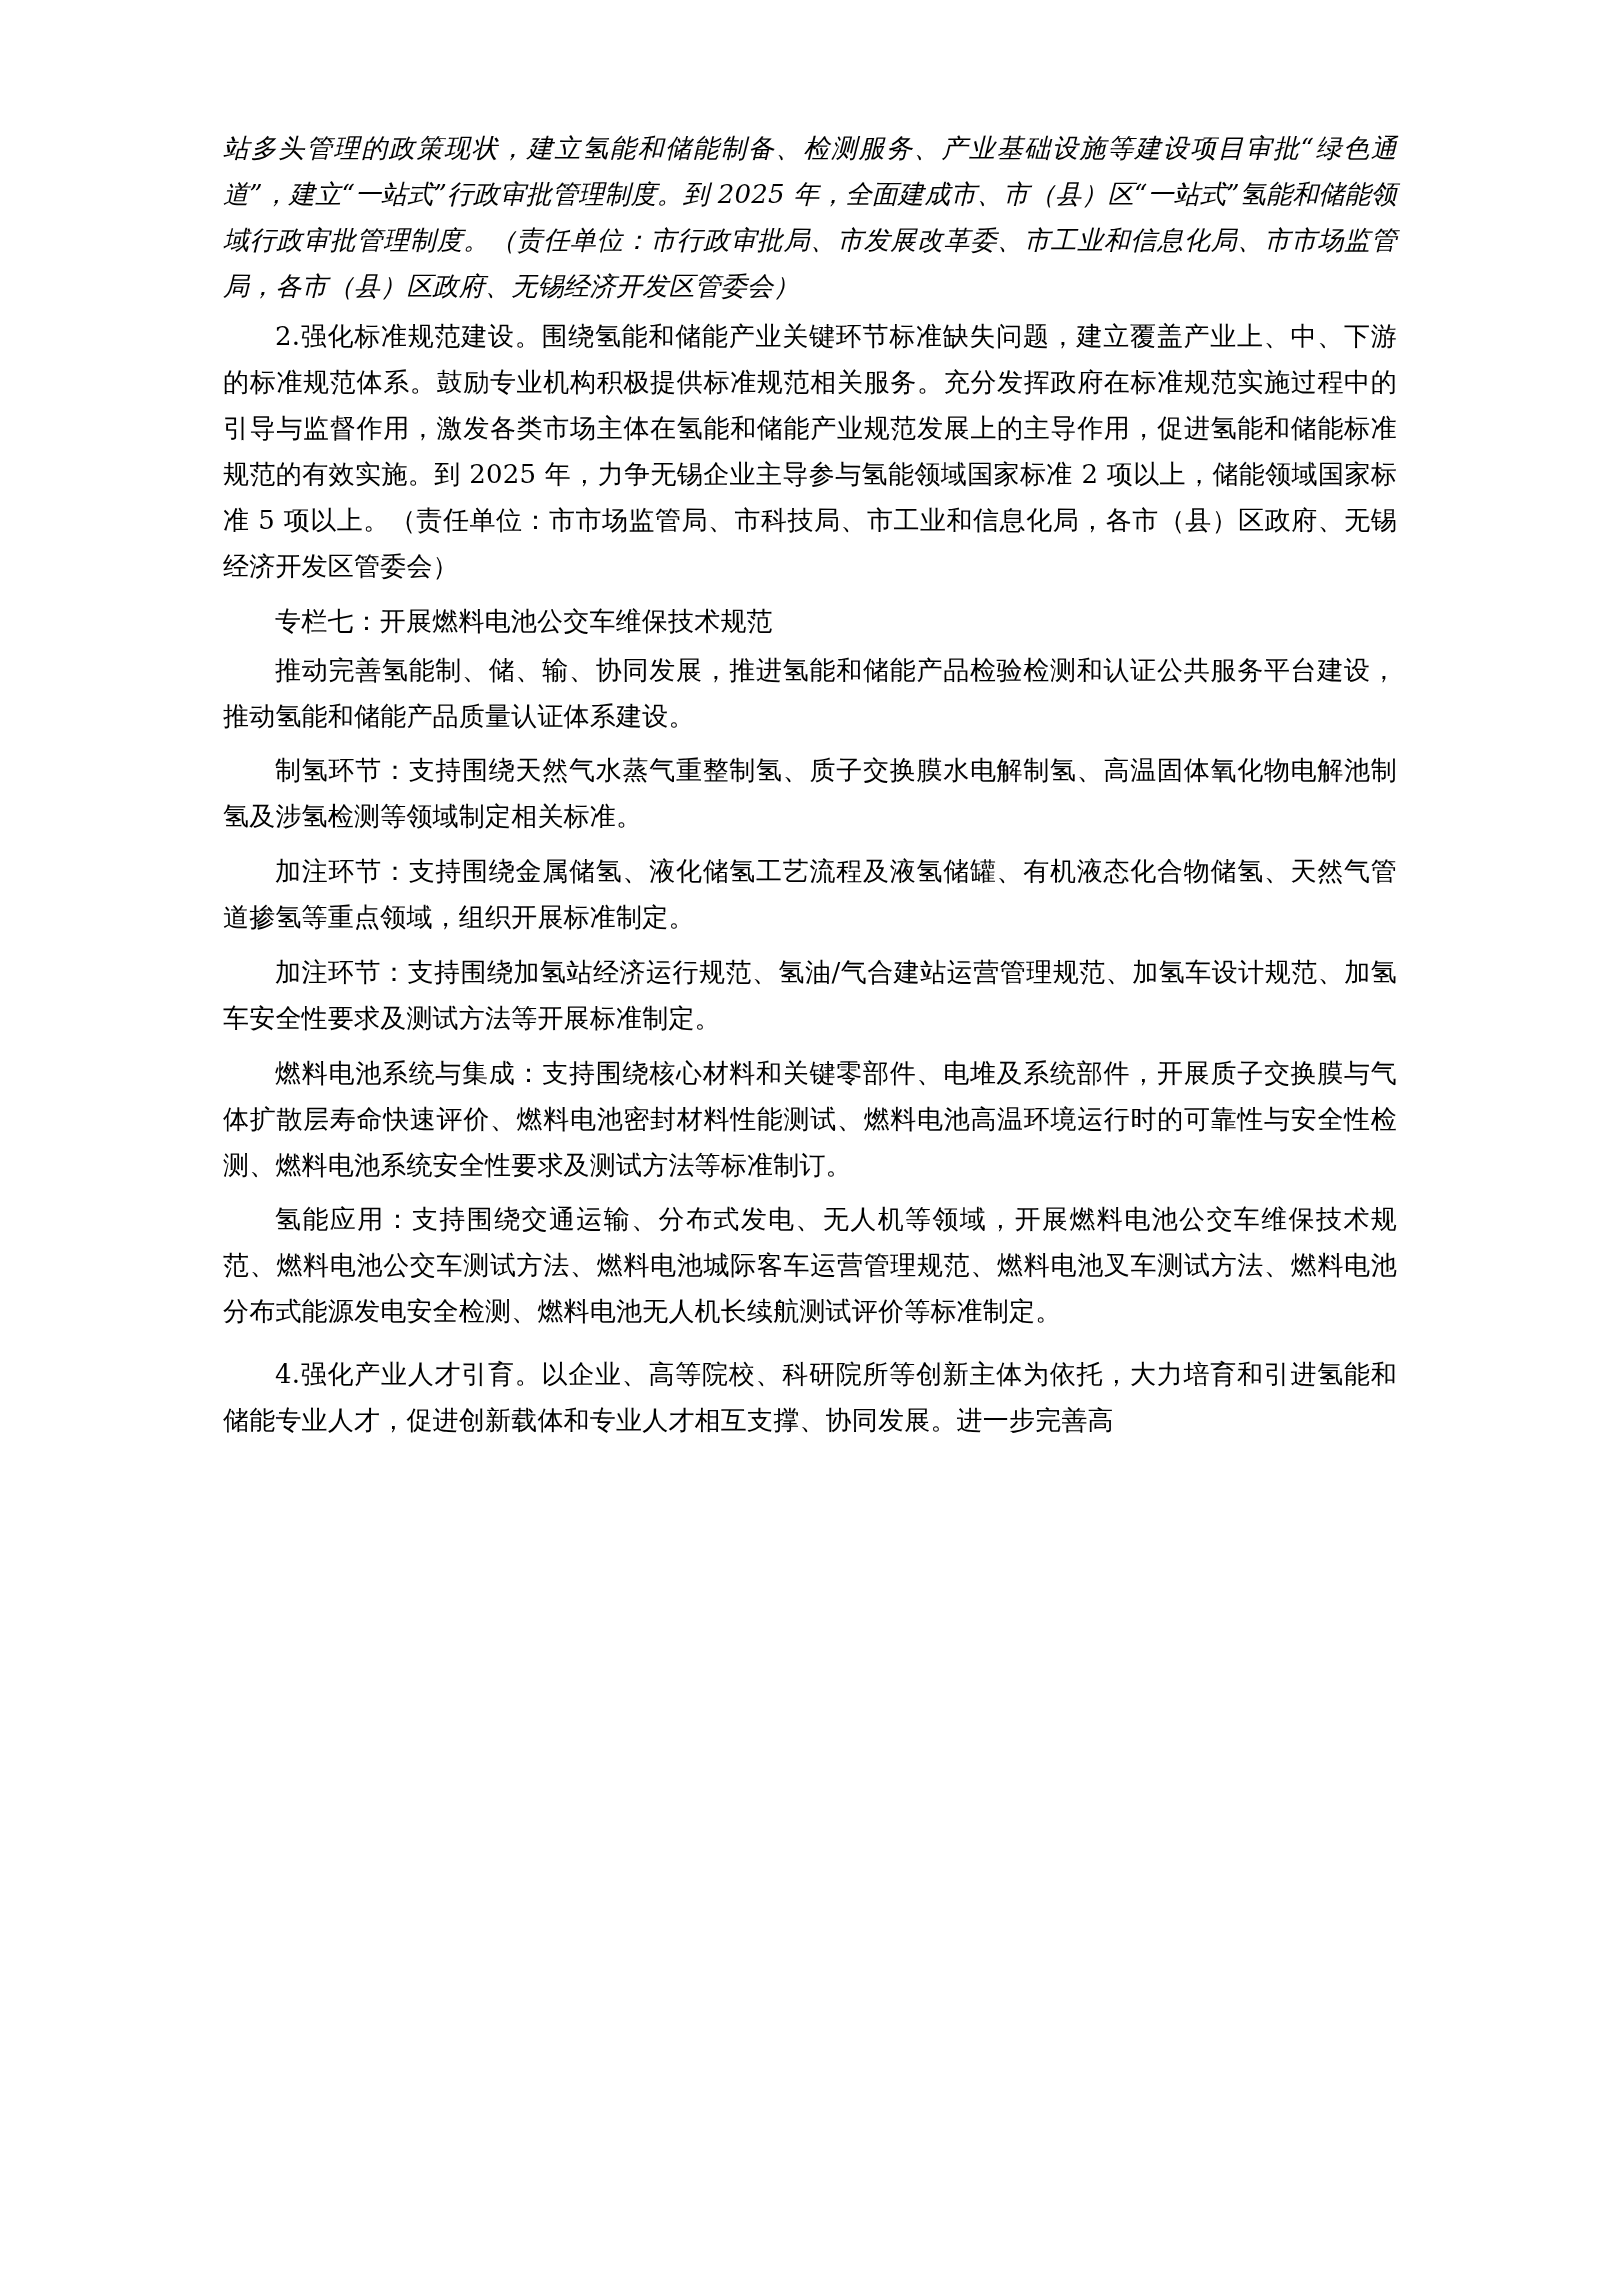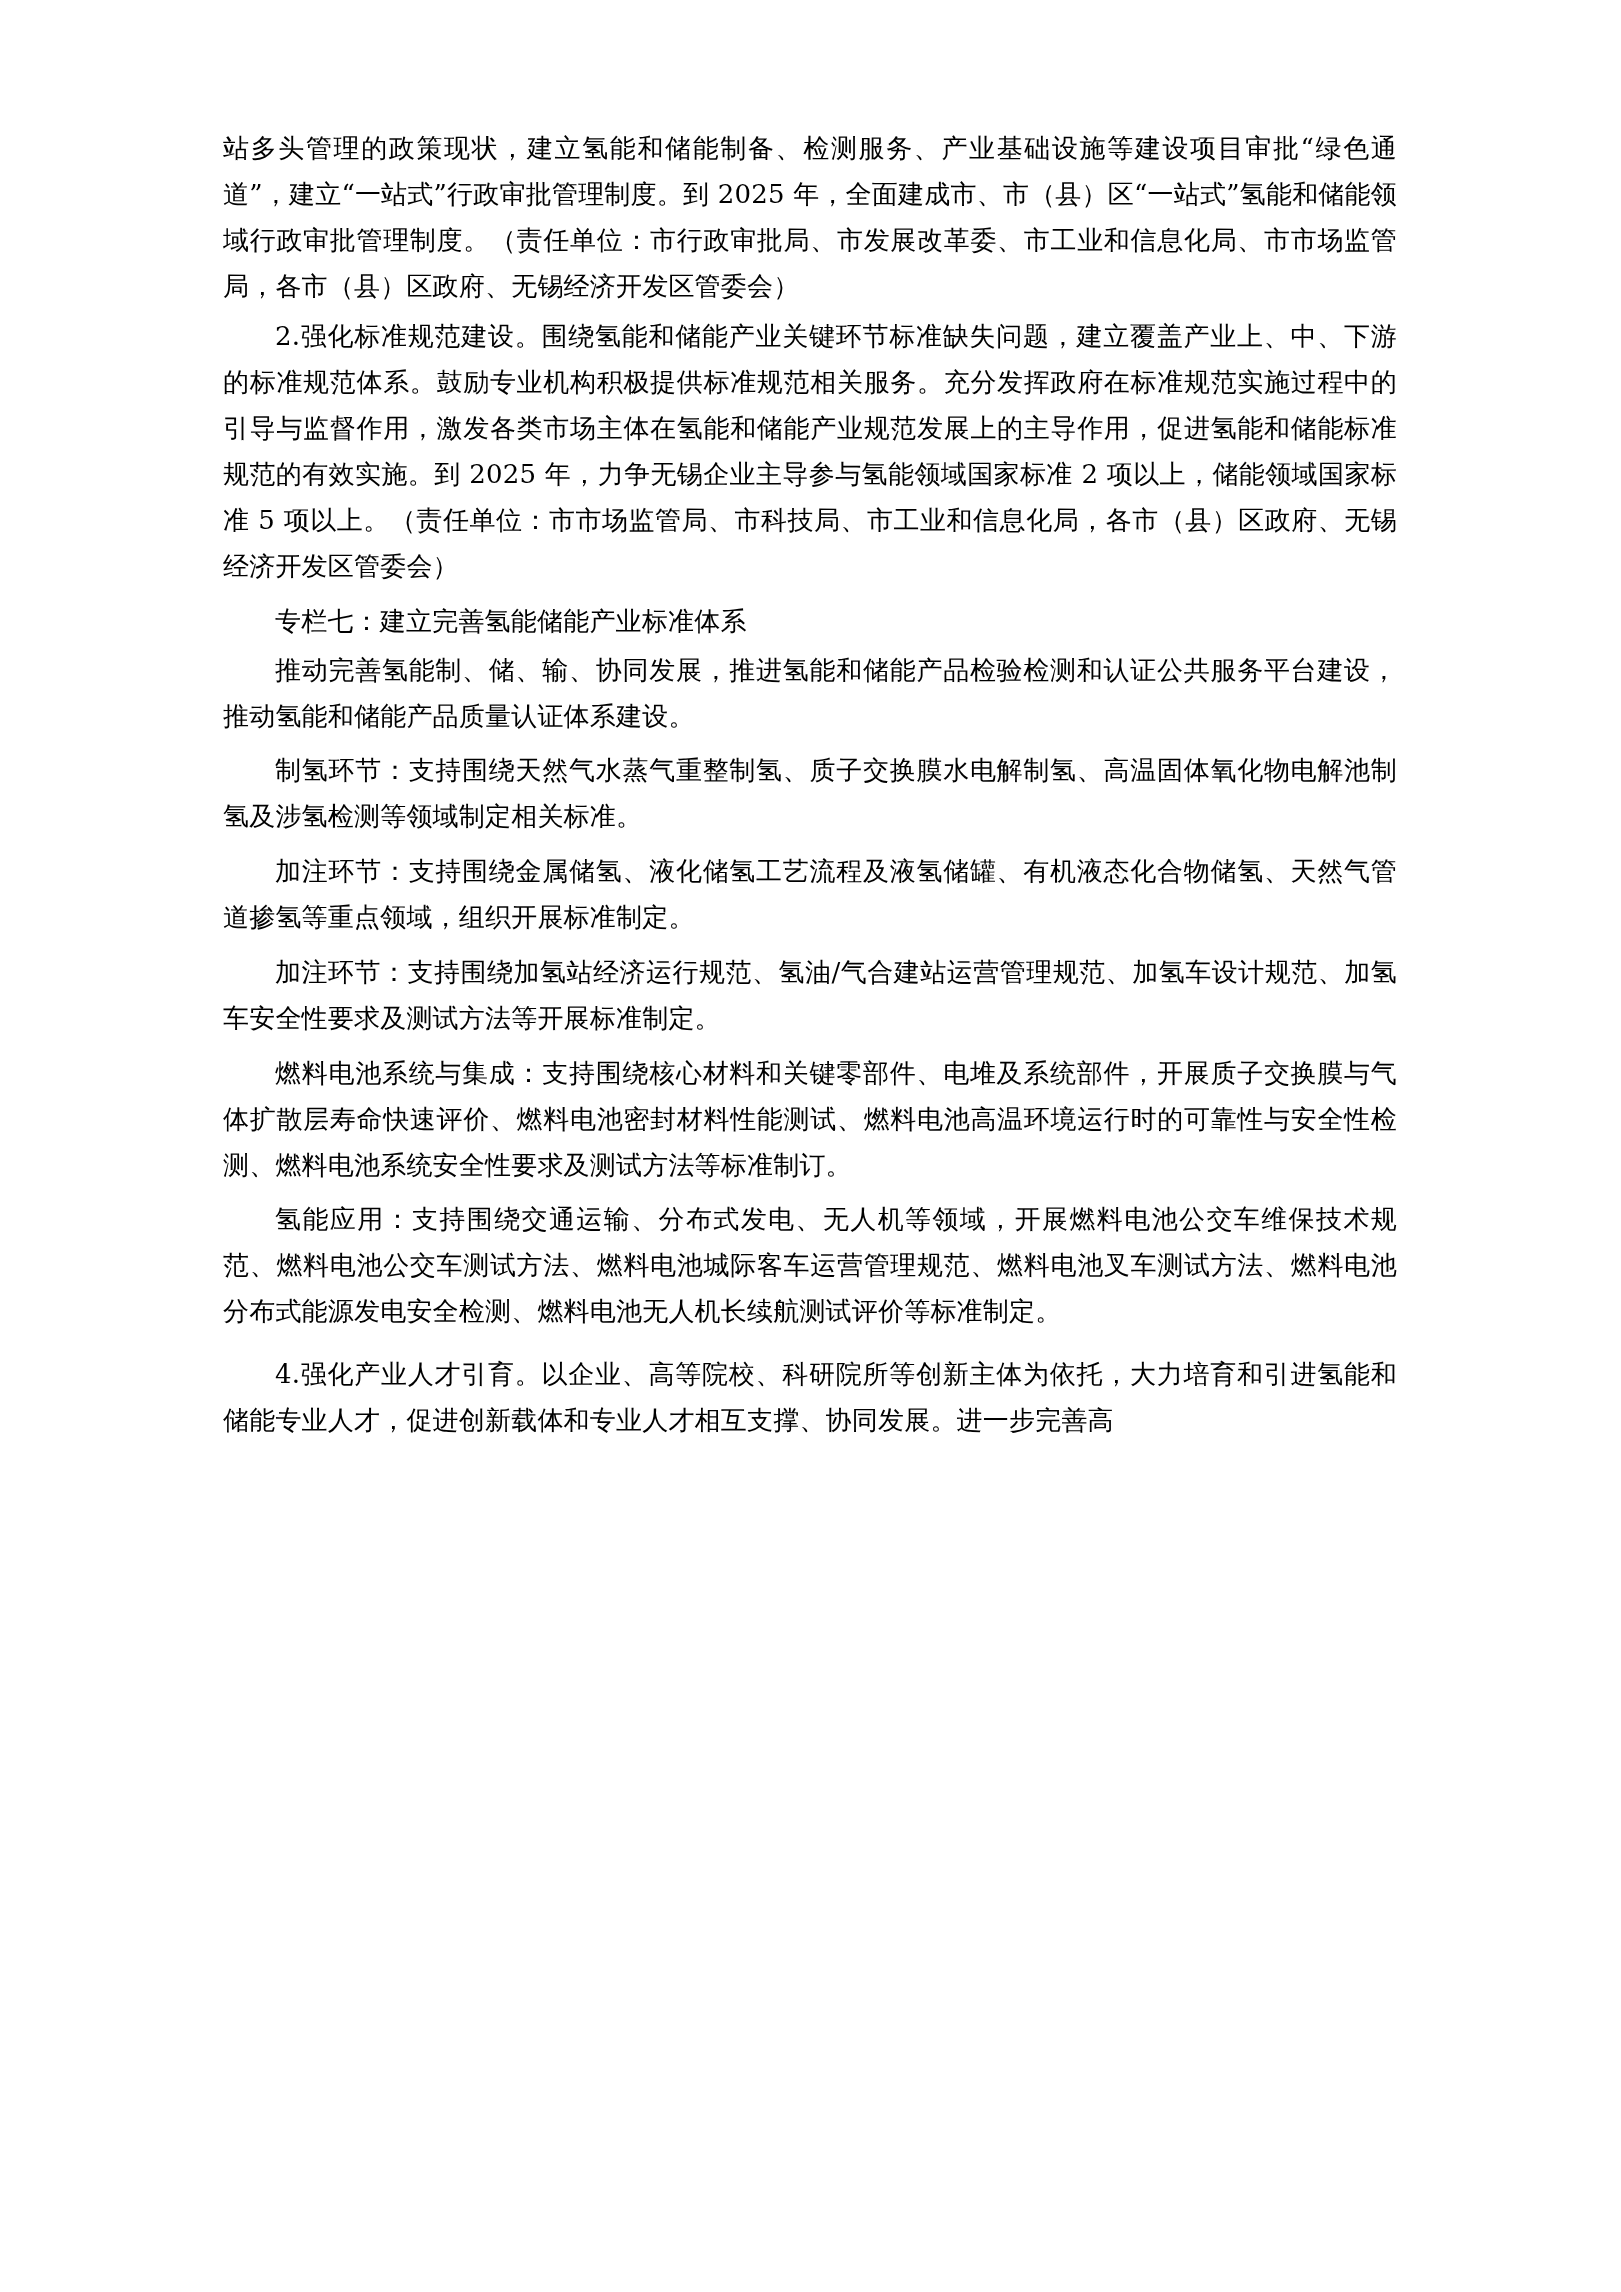"站多头管理的政策现状，建立氢能和储能制备、检测服务、产业基础设施等建设项目审批“" .para-block > p:last-child { font-style: none -> italic }
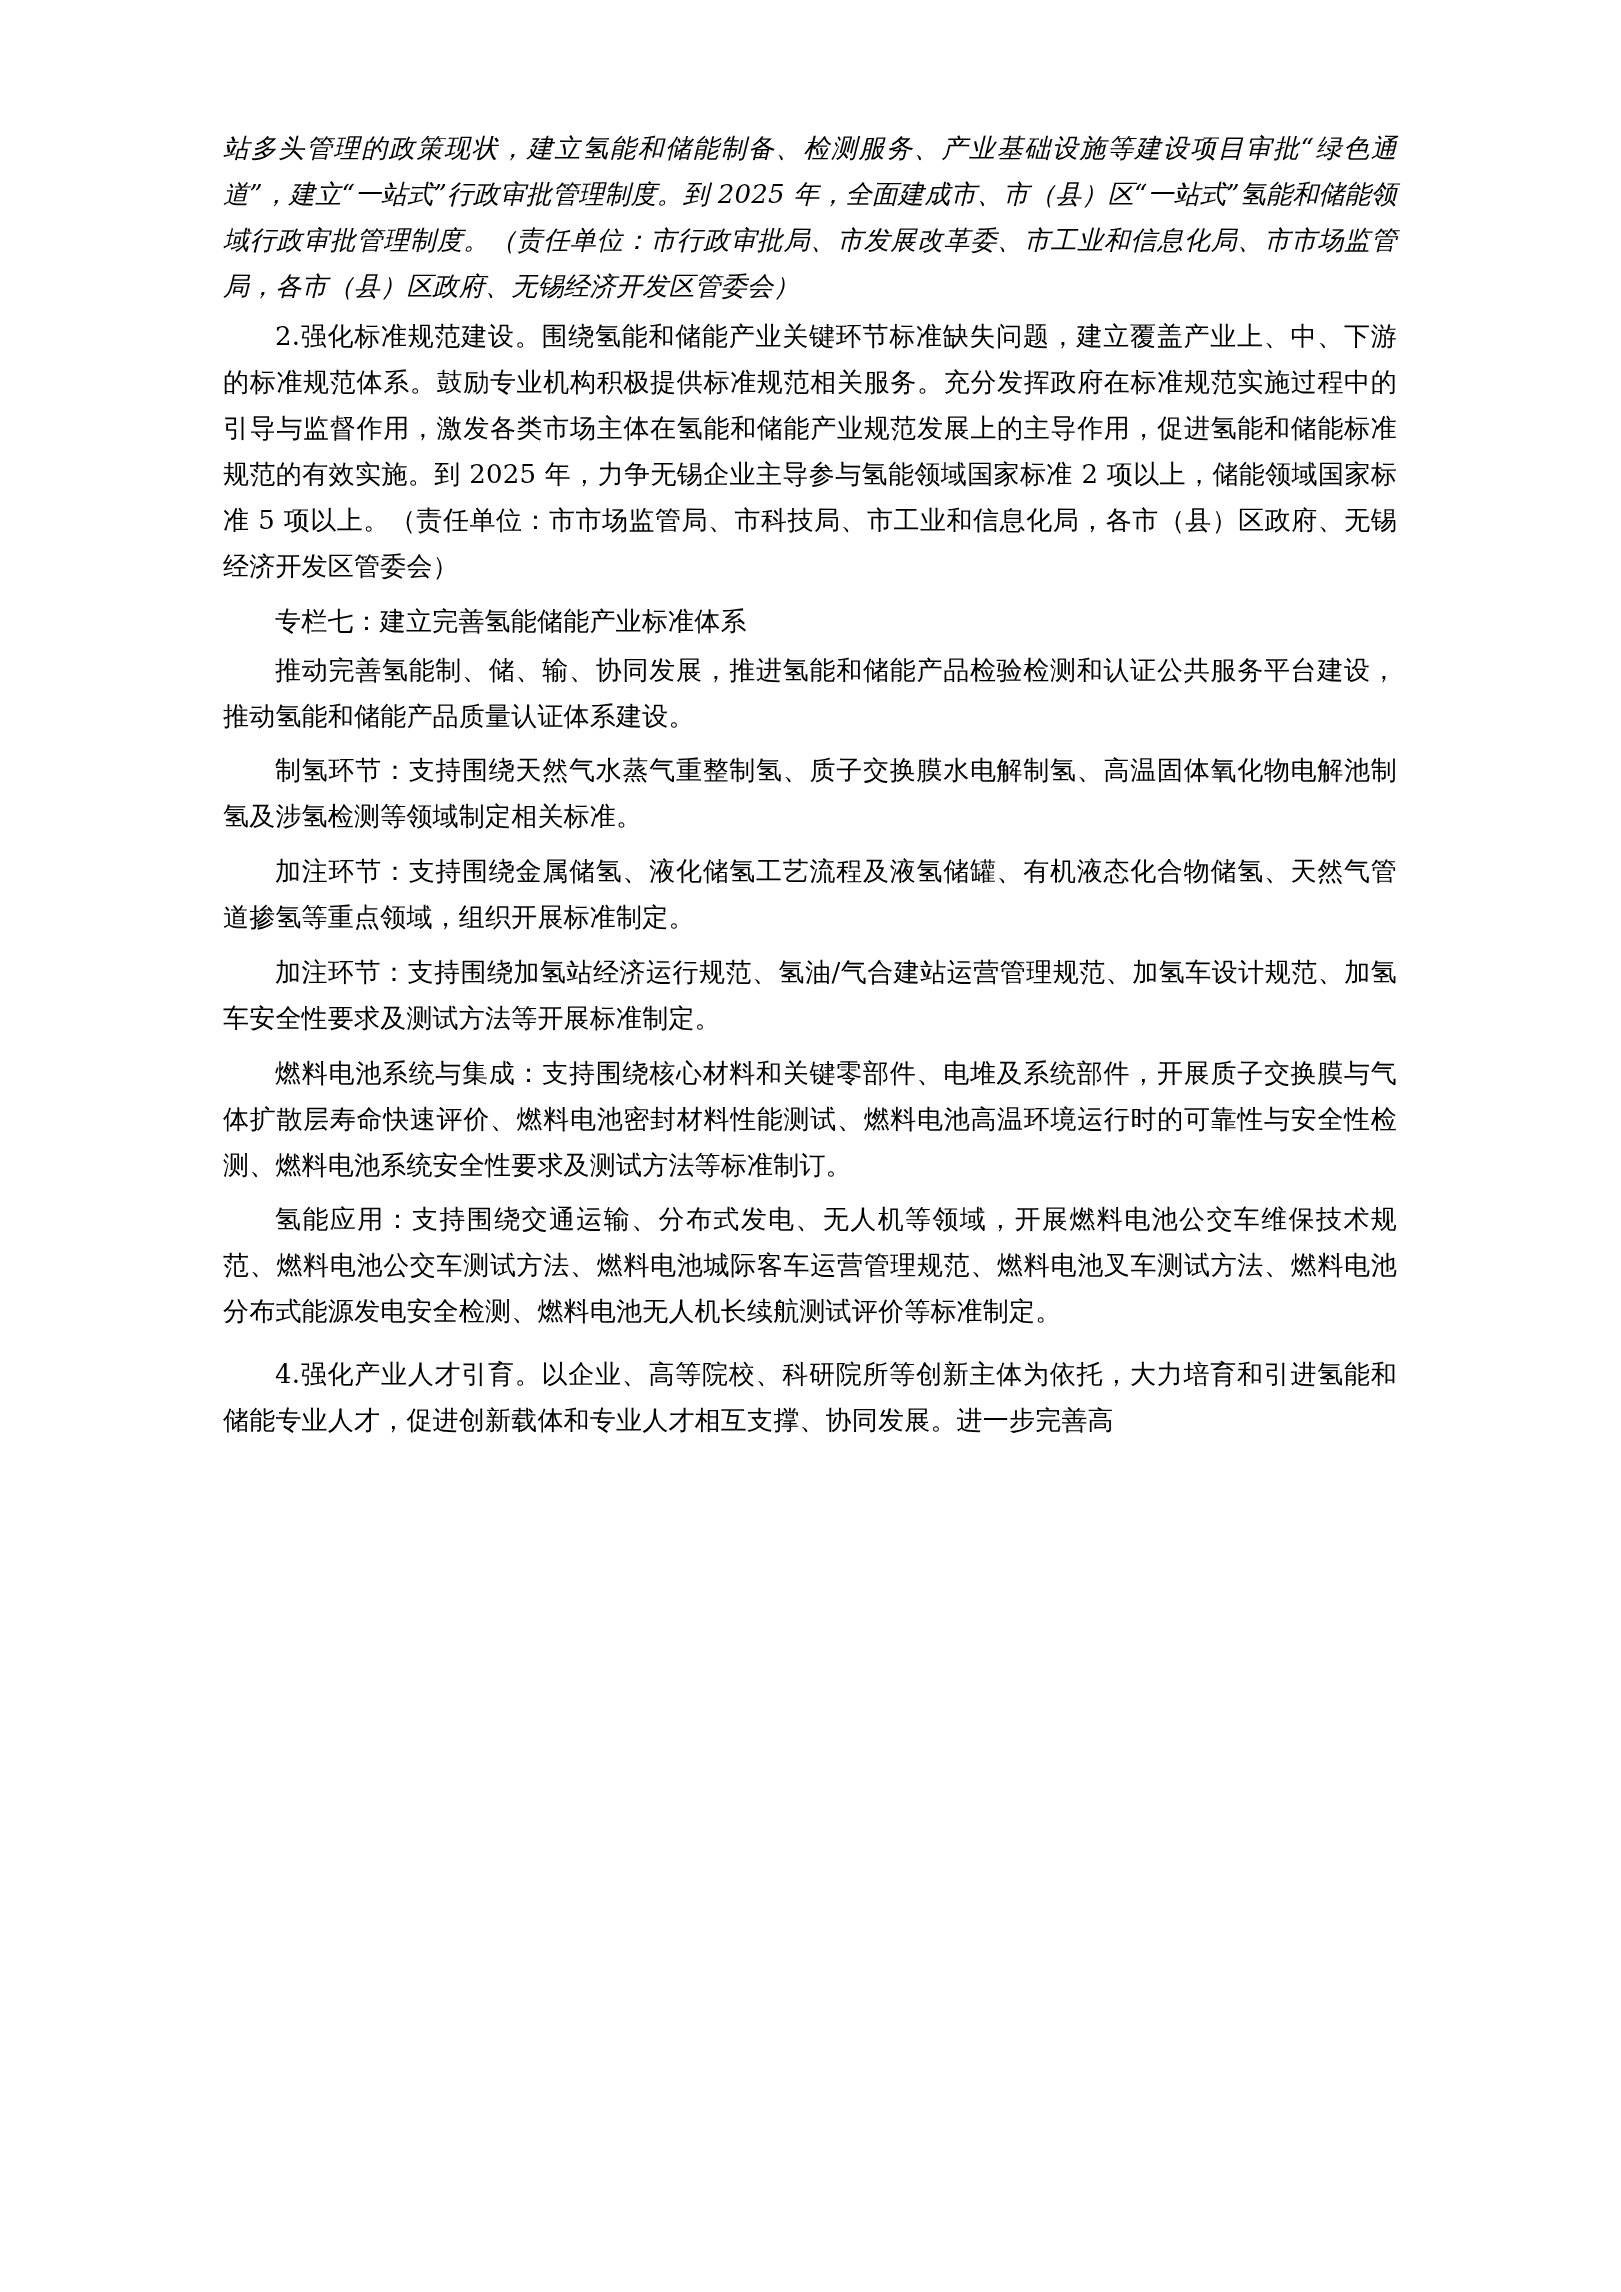"专栏七：建立完善氢能储能产业标准体系" p.indent { text: 建立完善氢能储能产业标准体系 -> 开展燃料电池公交车维保技术规范 }
